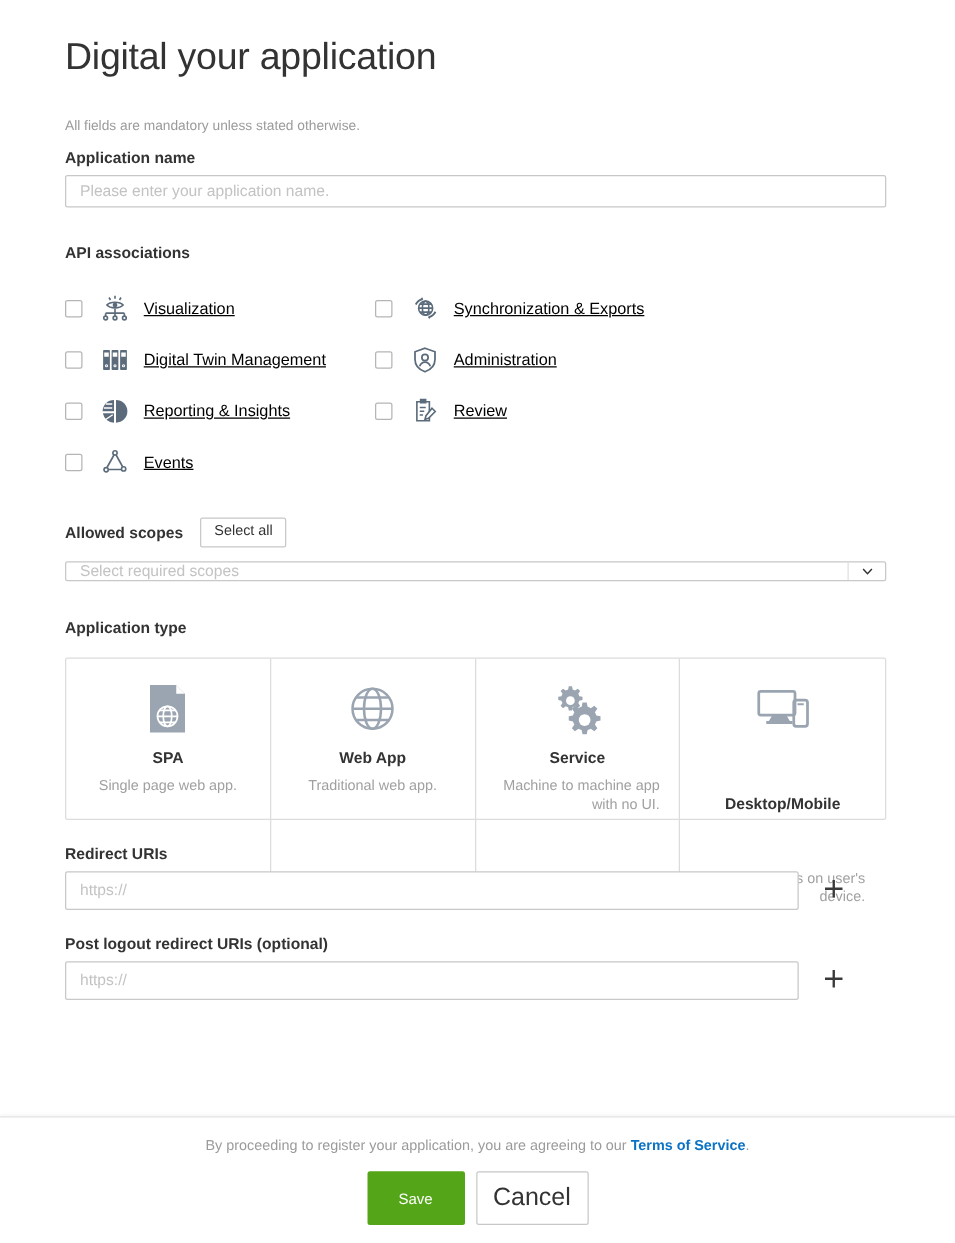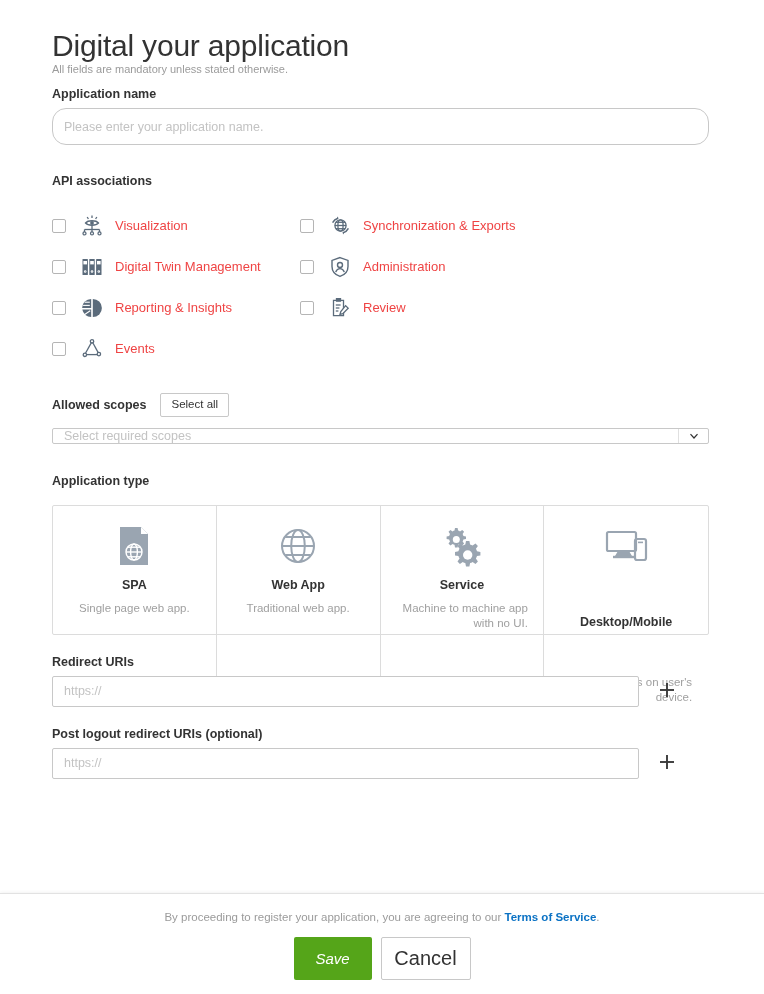"All fields are mandatory unless" .subnote { margin-top: none -> 32px }
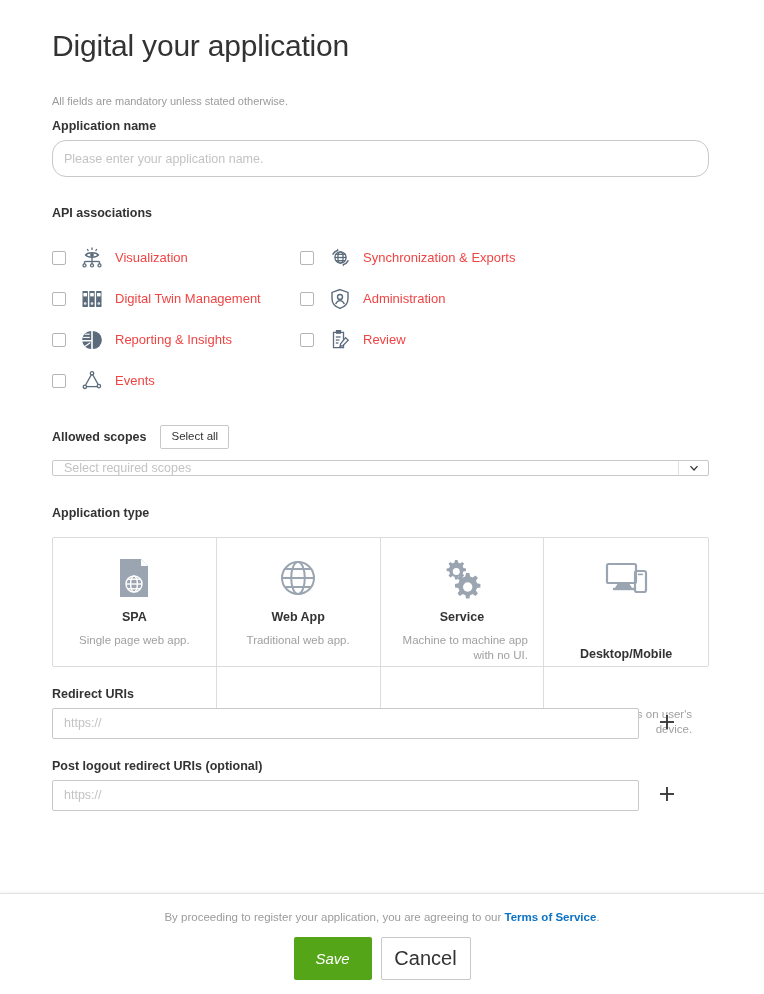"Please enter your application name." .text-input { border-radius: 14px -> 2px; height: 37px -> 26px }
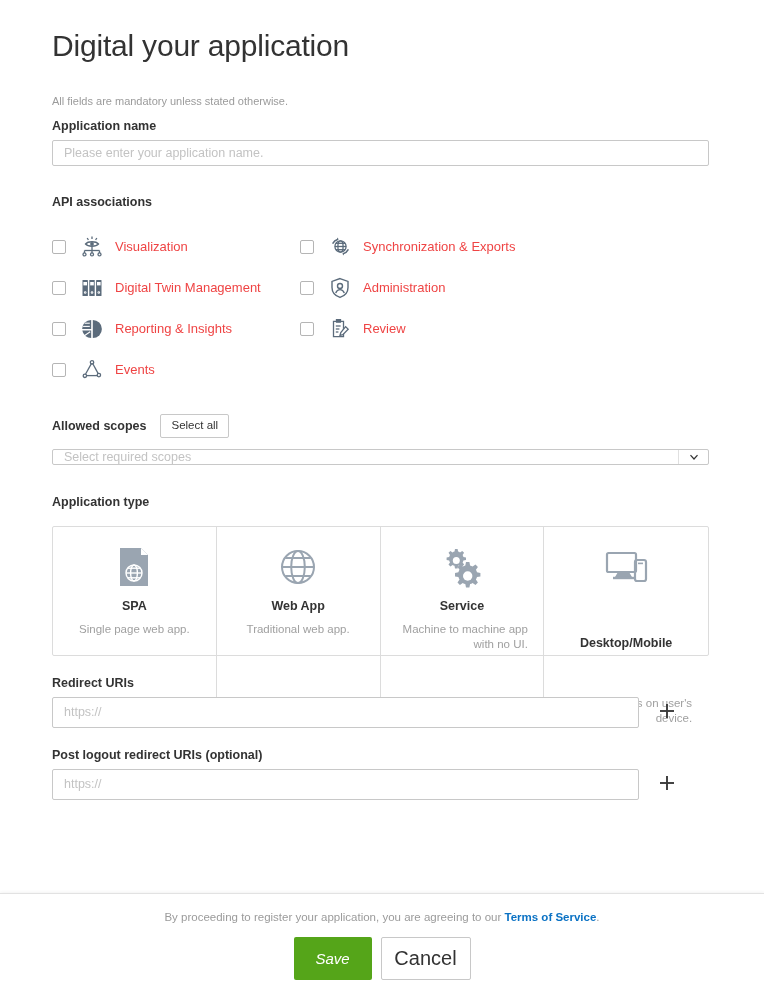"Visualization" .api-text { color: #ef4444 -> #000000; text-decoration: none -> underline }
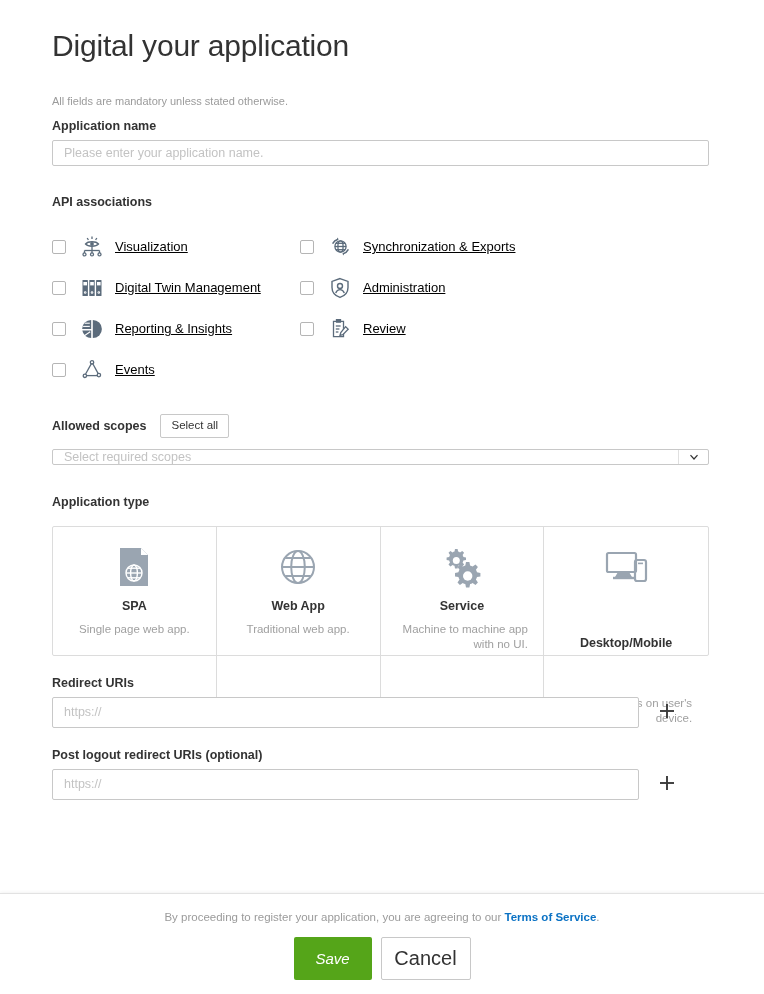"Save" .btn-save { font-size: 15px -> 12px; font-style: italic -> none }
